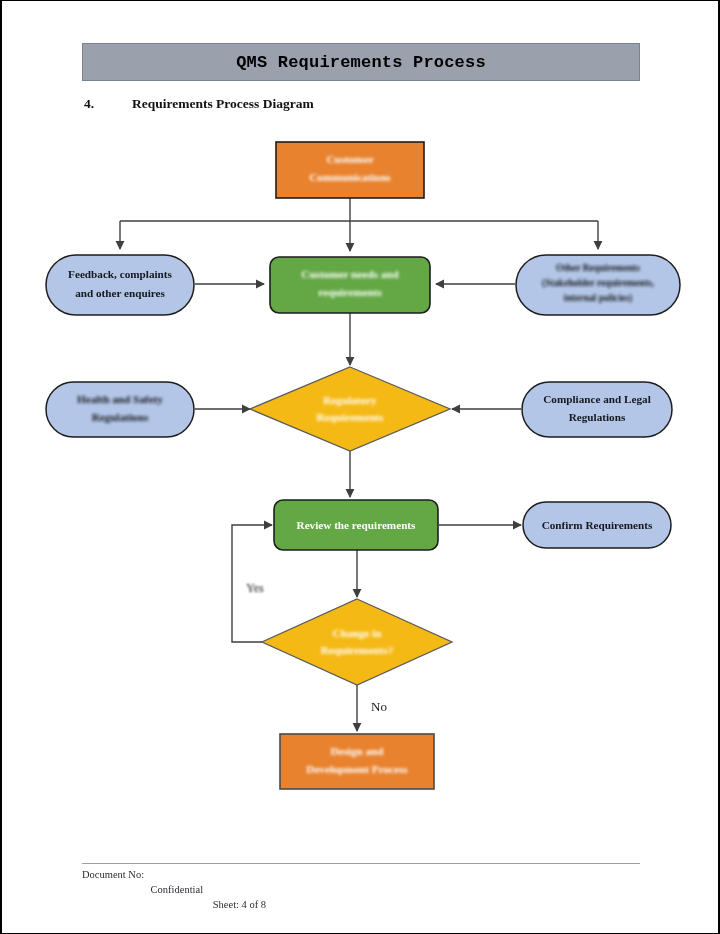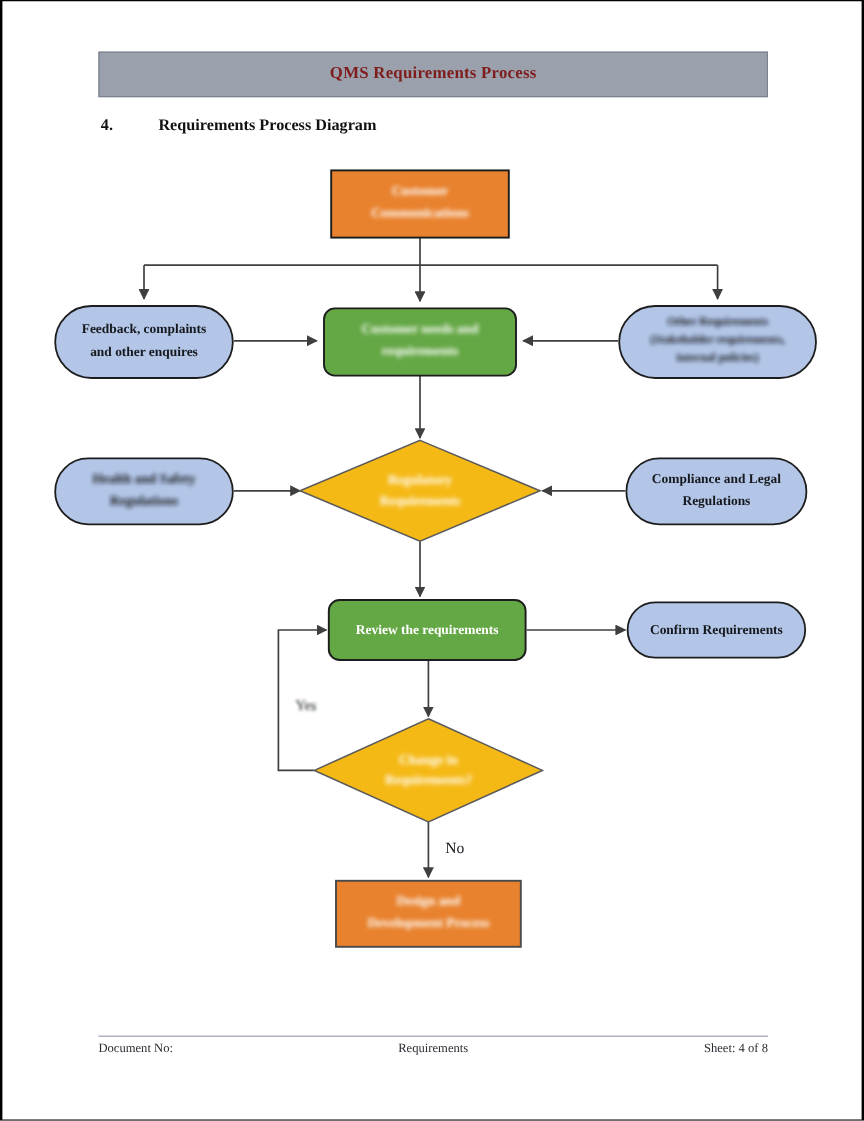"QMS Requirements Process" #title-banner .title-text { color: #7f1d1d -> #000000; font-family: Liberation Serif, serif -> Liberation Mono, monospace; font-size: 14px -> 17px }
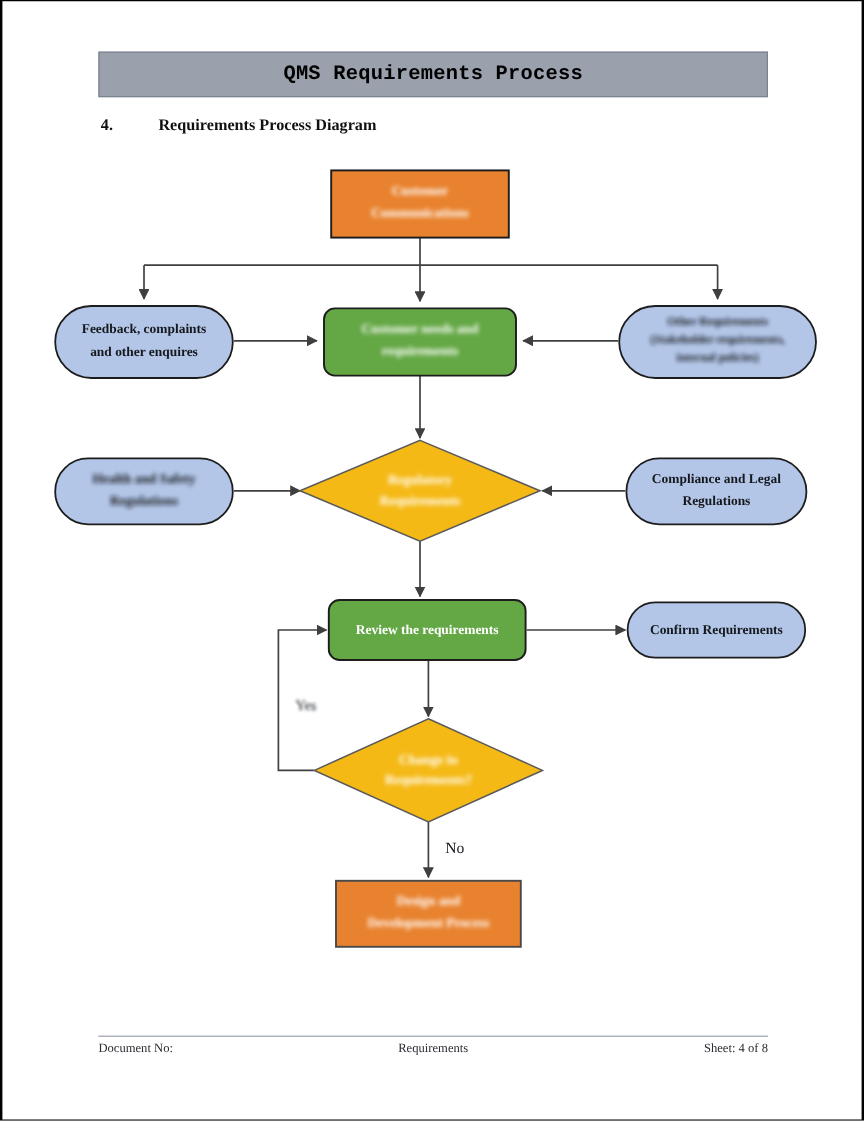"Document No:" #footer .frow { flex-direction: none -> column }
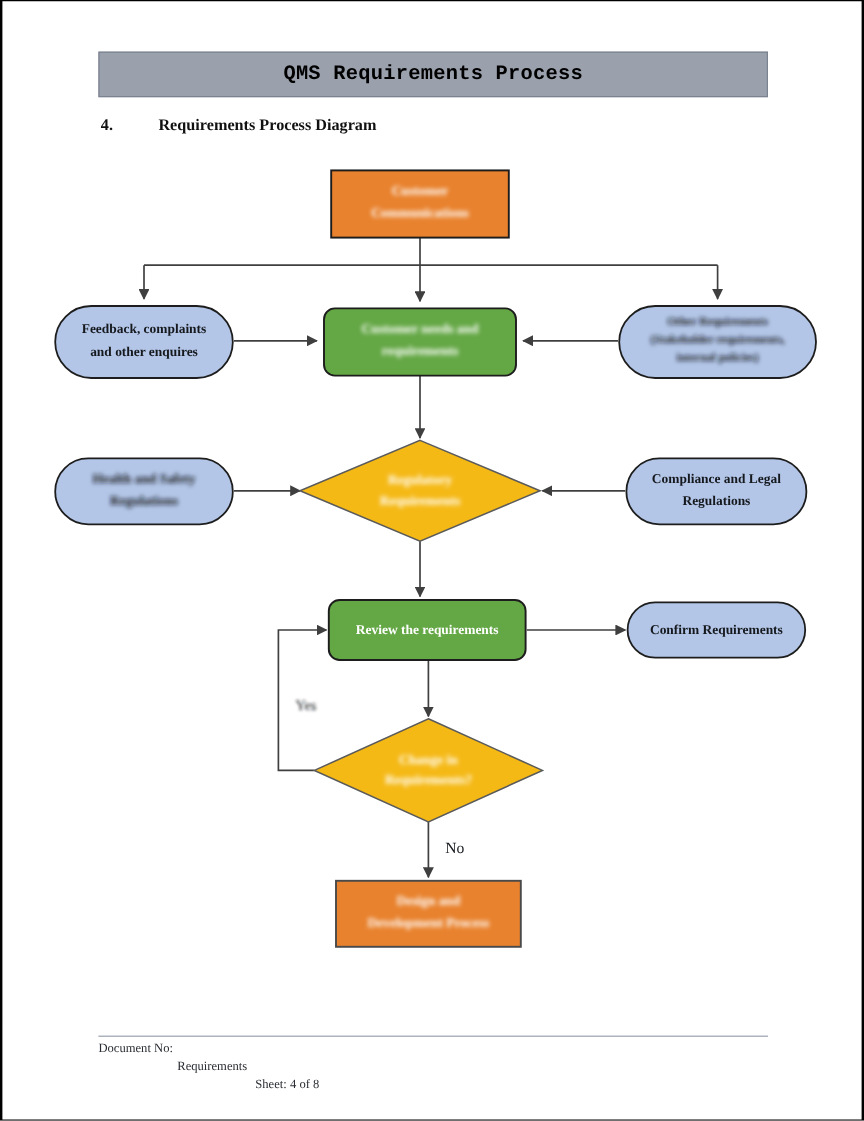"Requirements" span.fcenter { text: Requirements -> Confidential }
